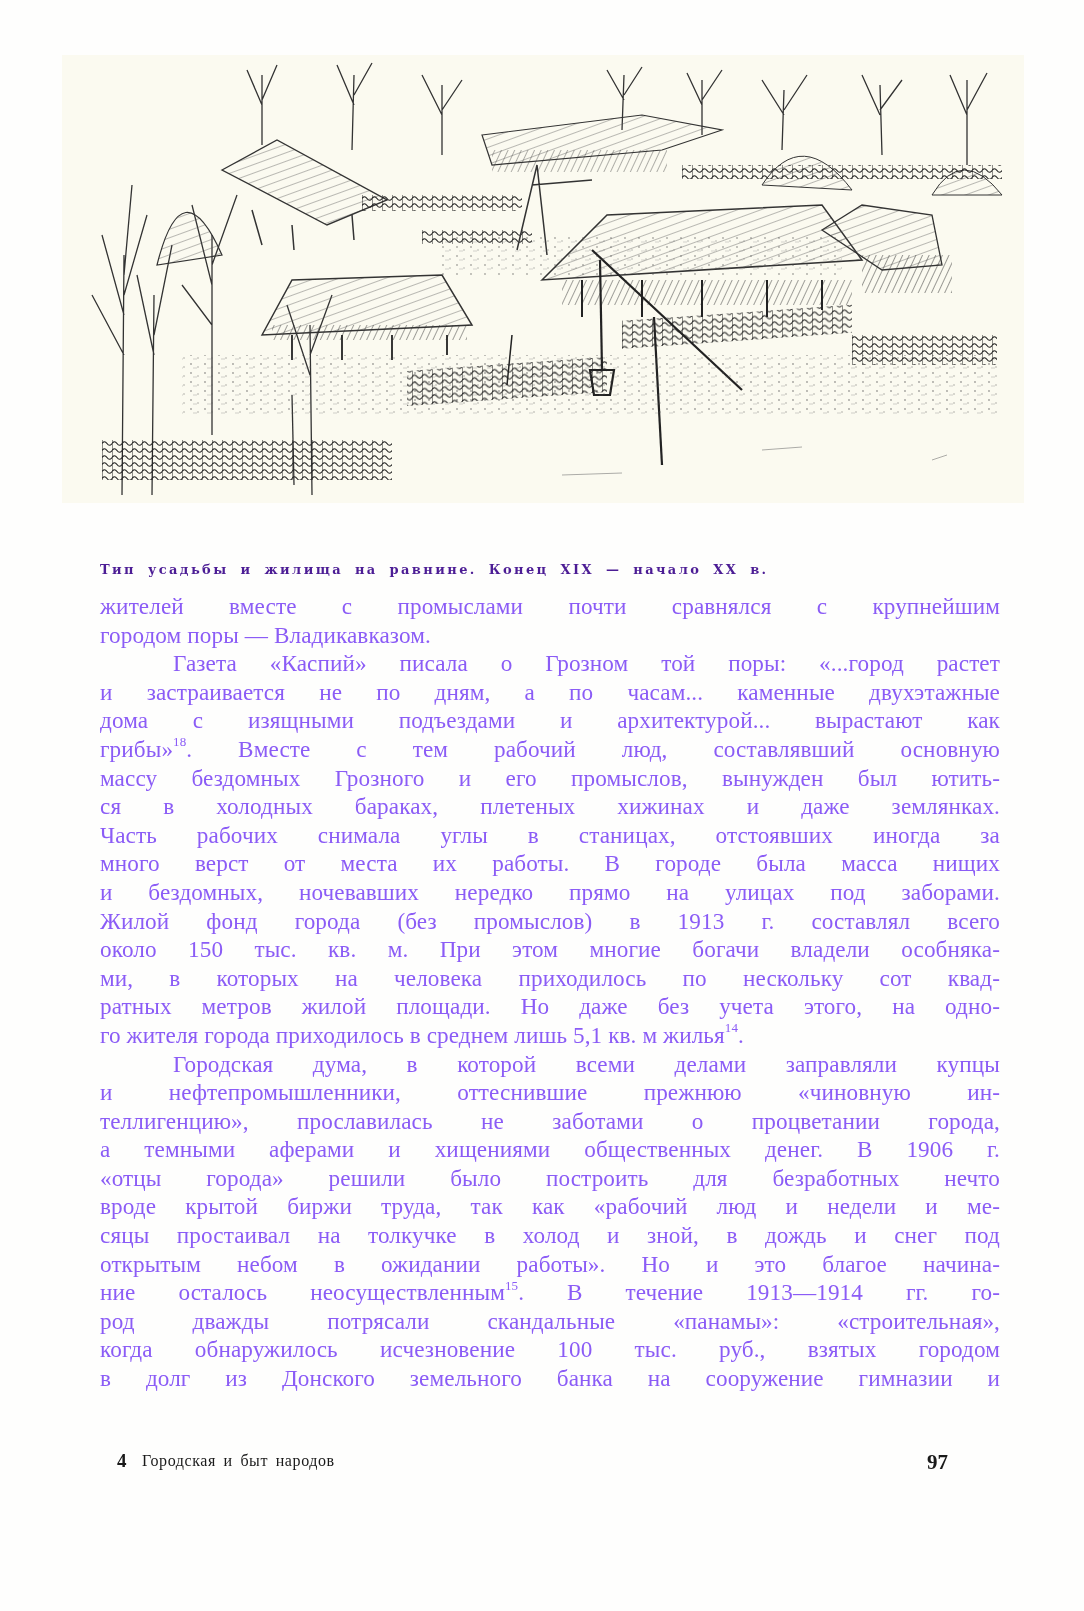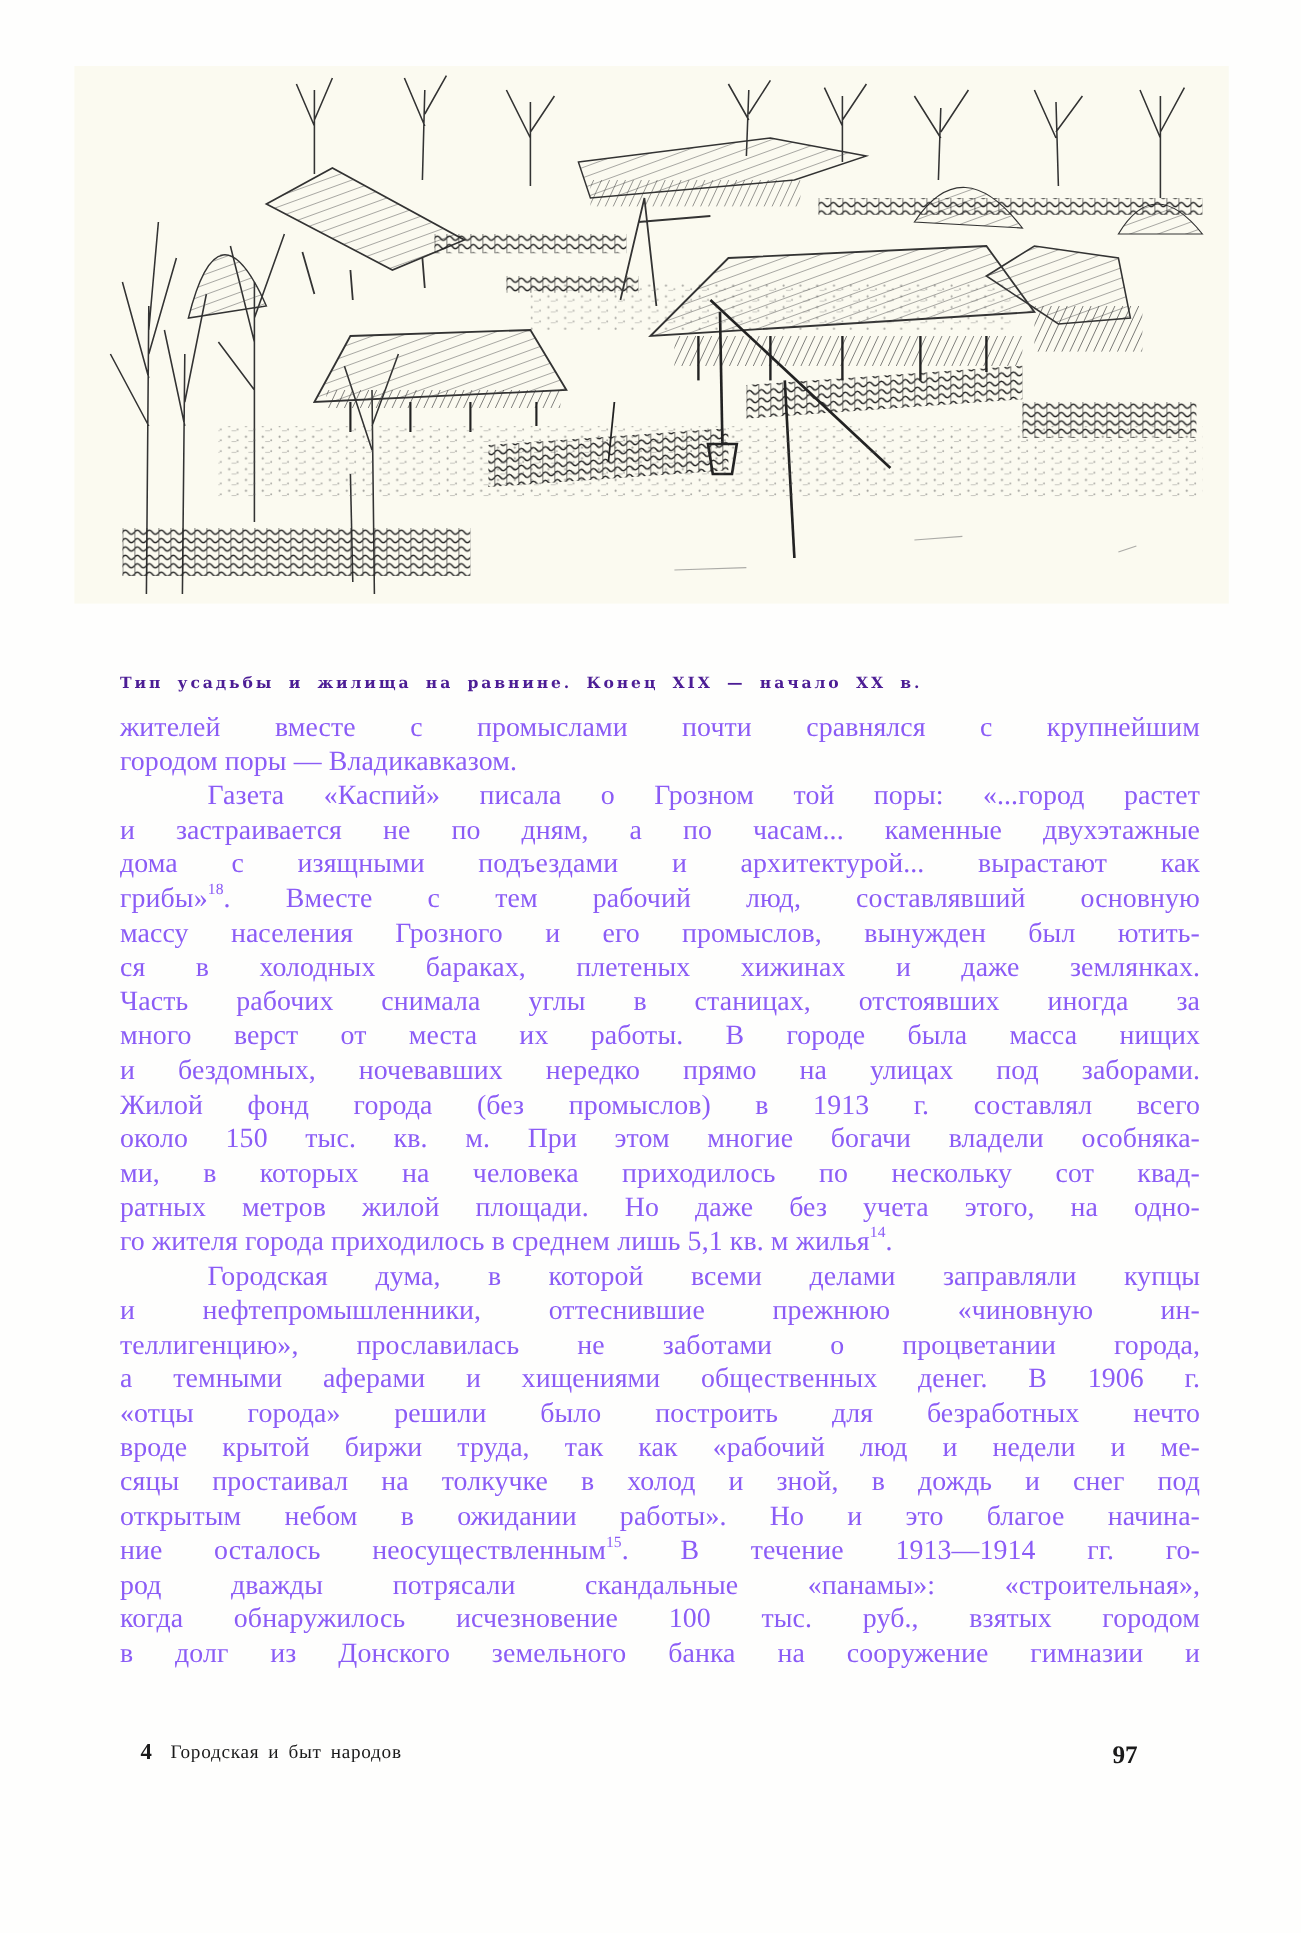"массу населения Грозного и его" span { text: населения -> бездомных }
